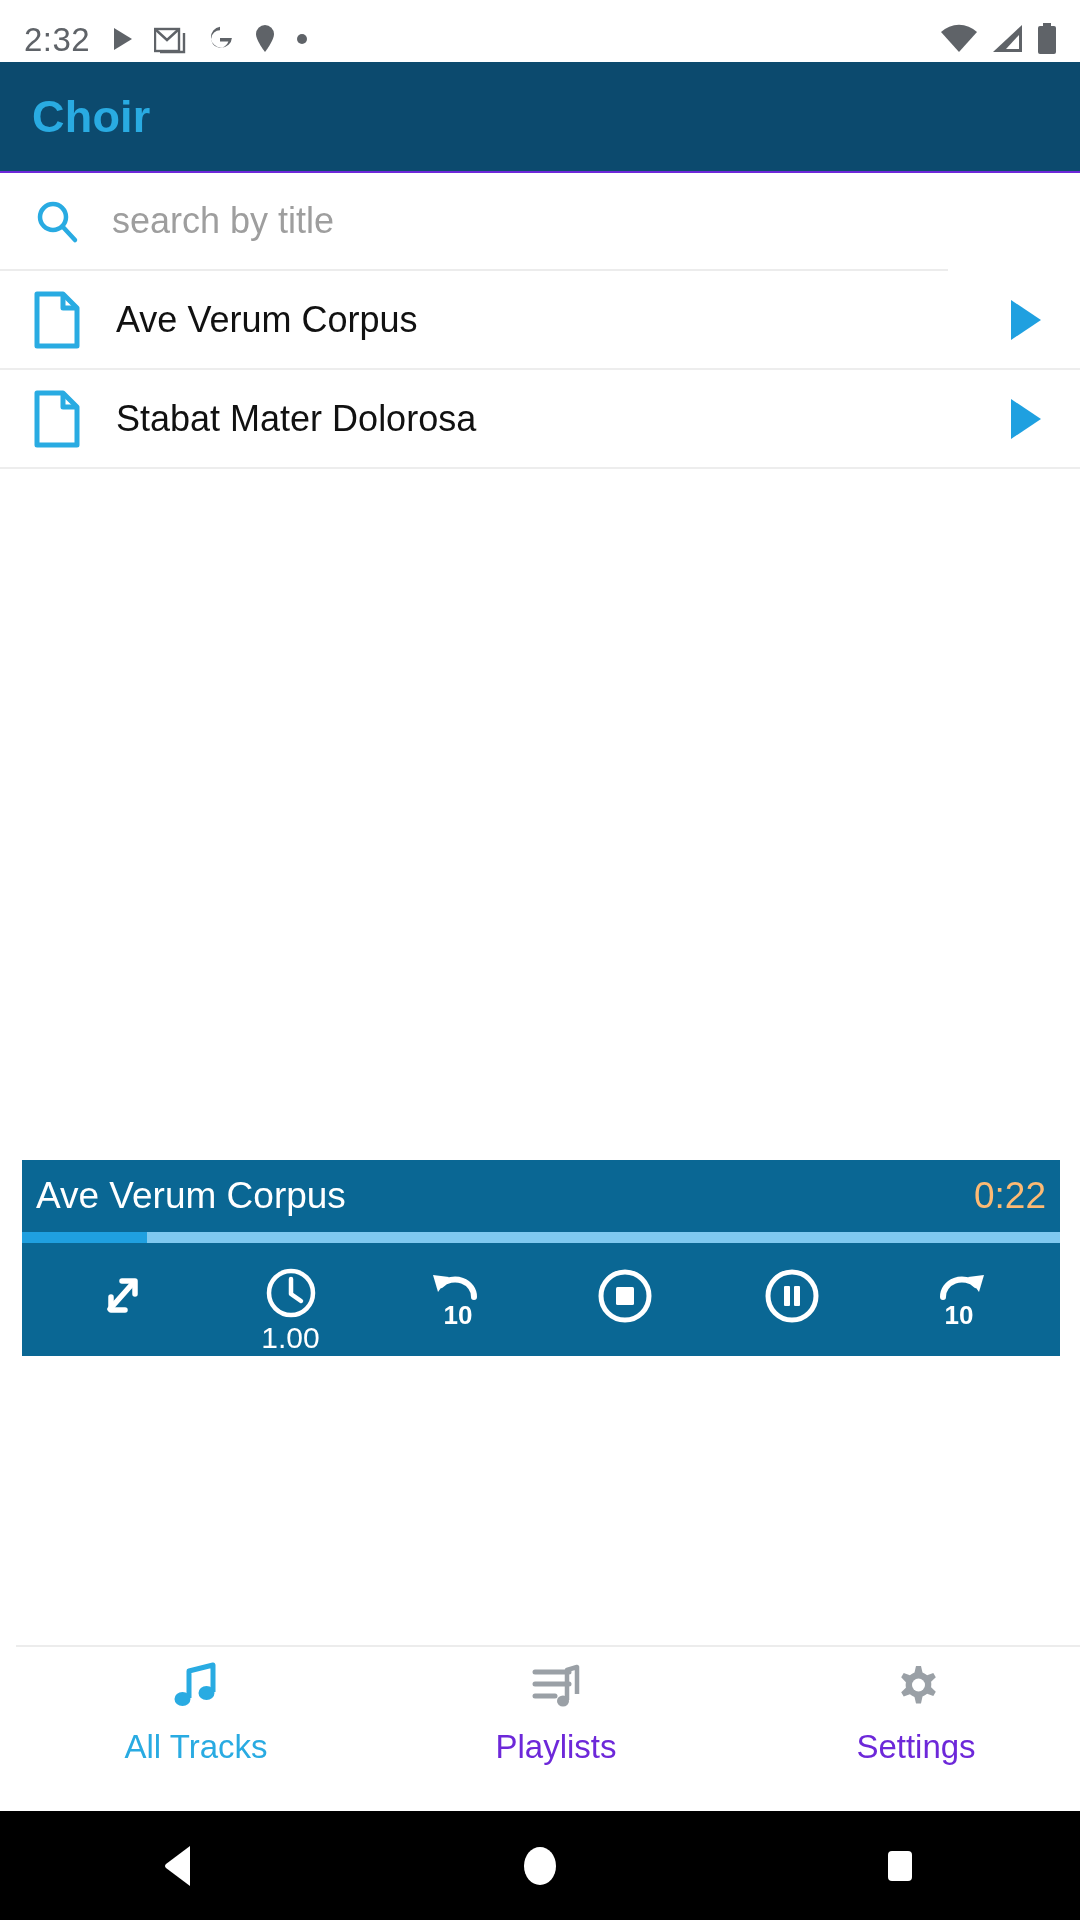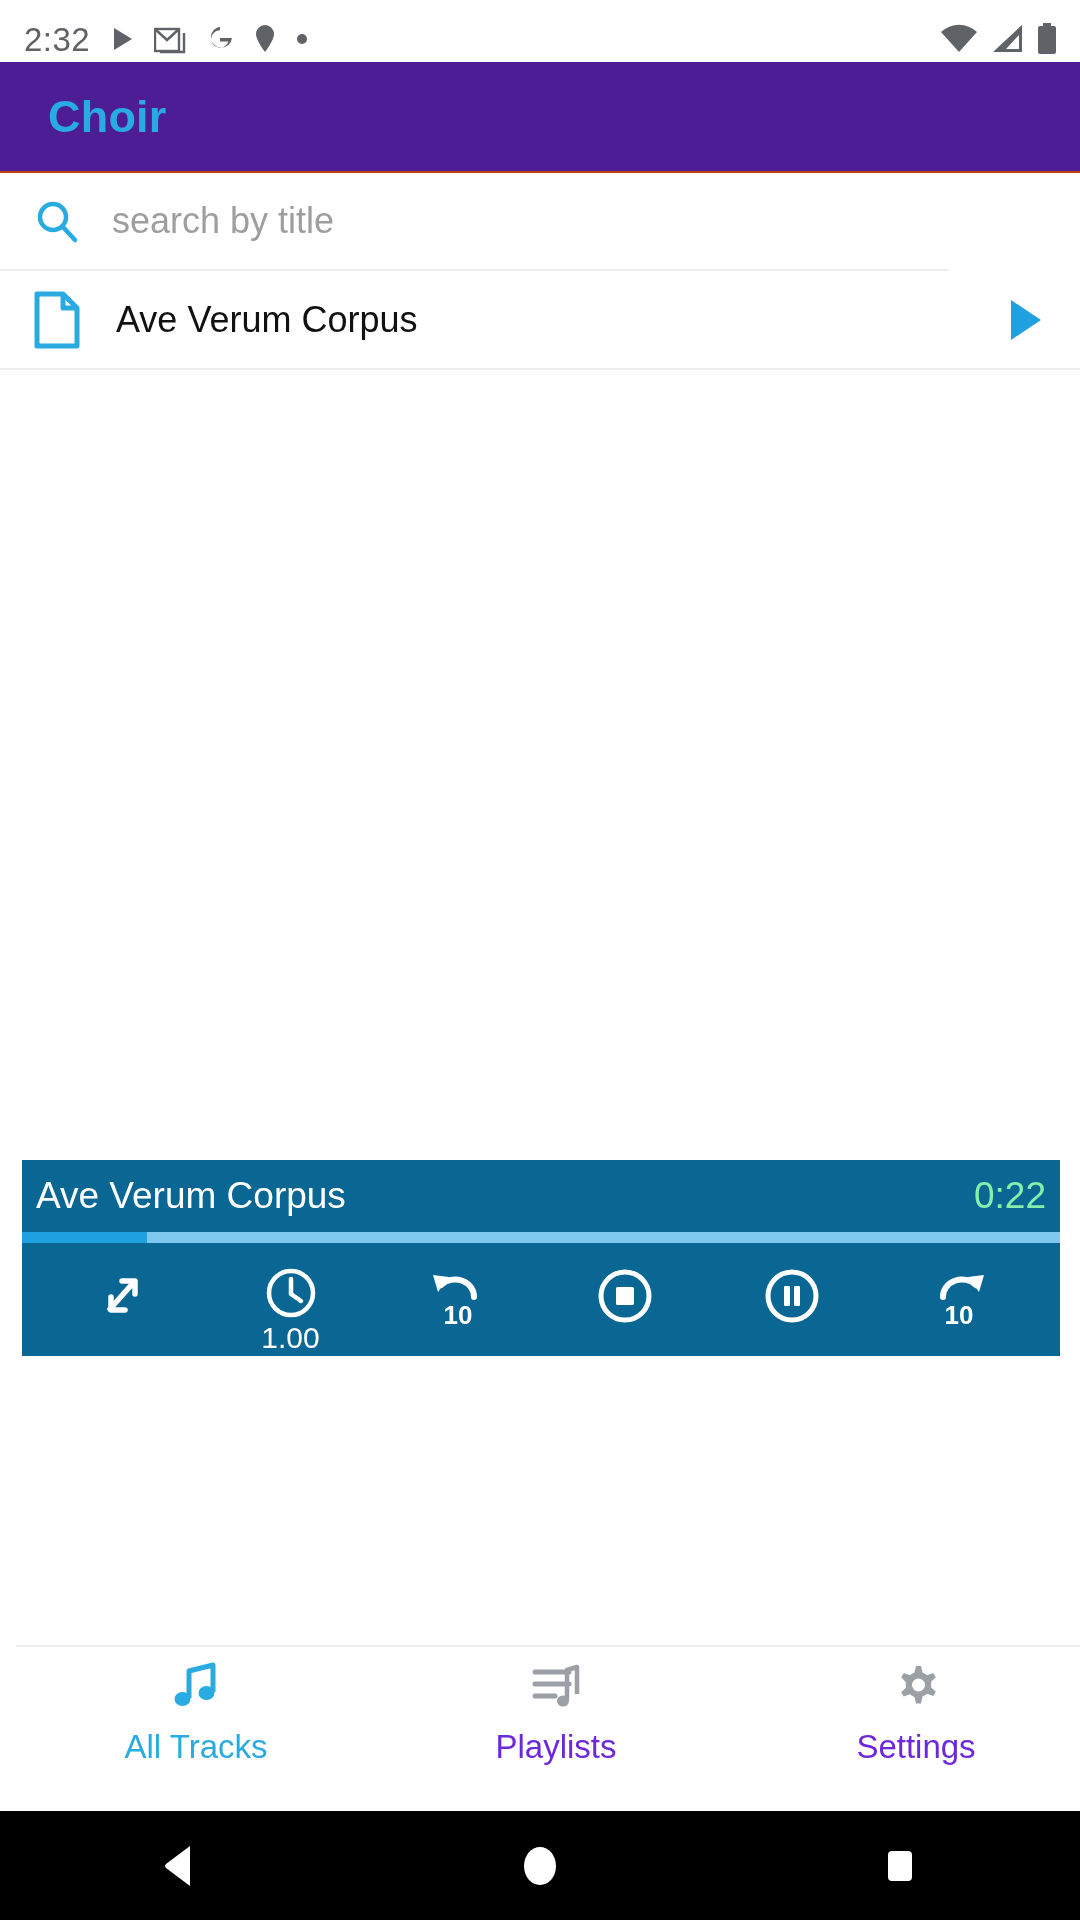"Choir" .appbar { background: #4c1d95 -> #0c4a6e; border-bottom: 2px solid #c2410c -> 2px solid #6d28d9; padding-left: 48px -> 32px }
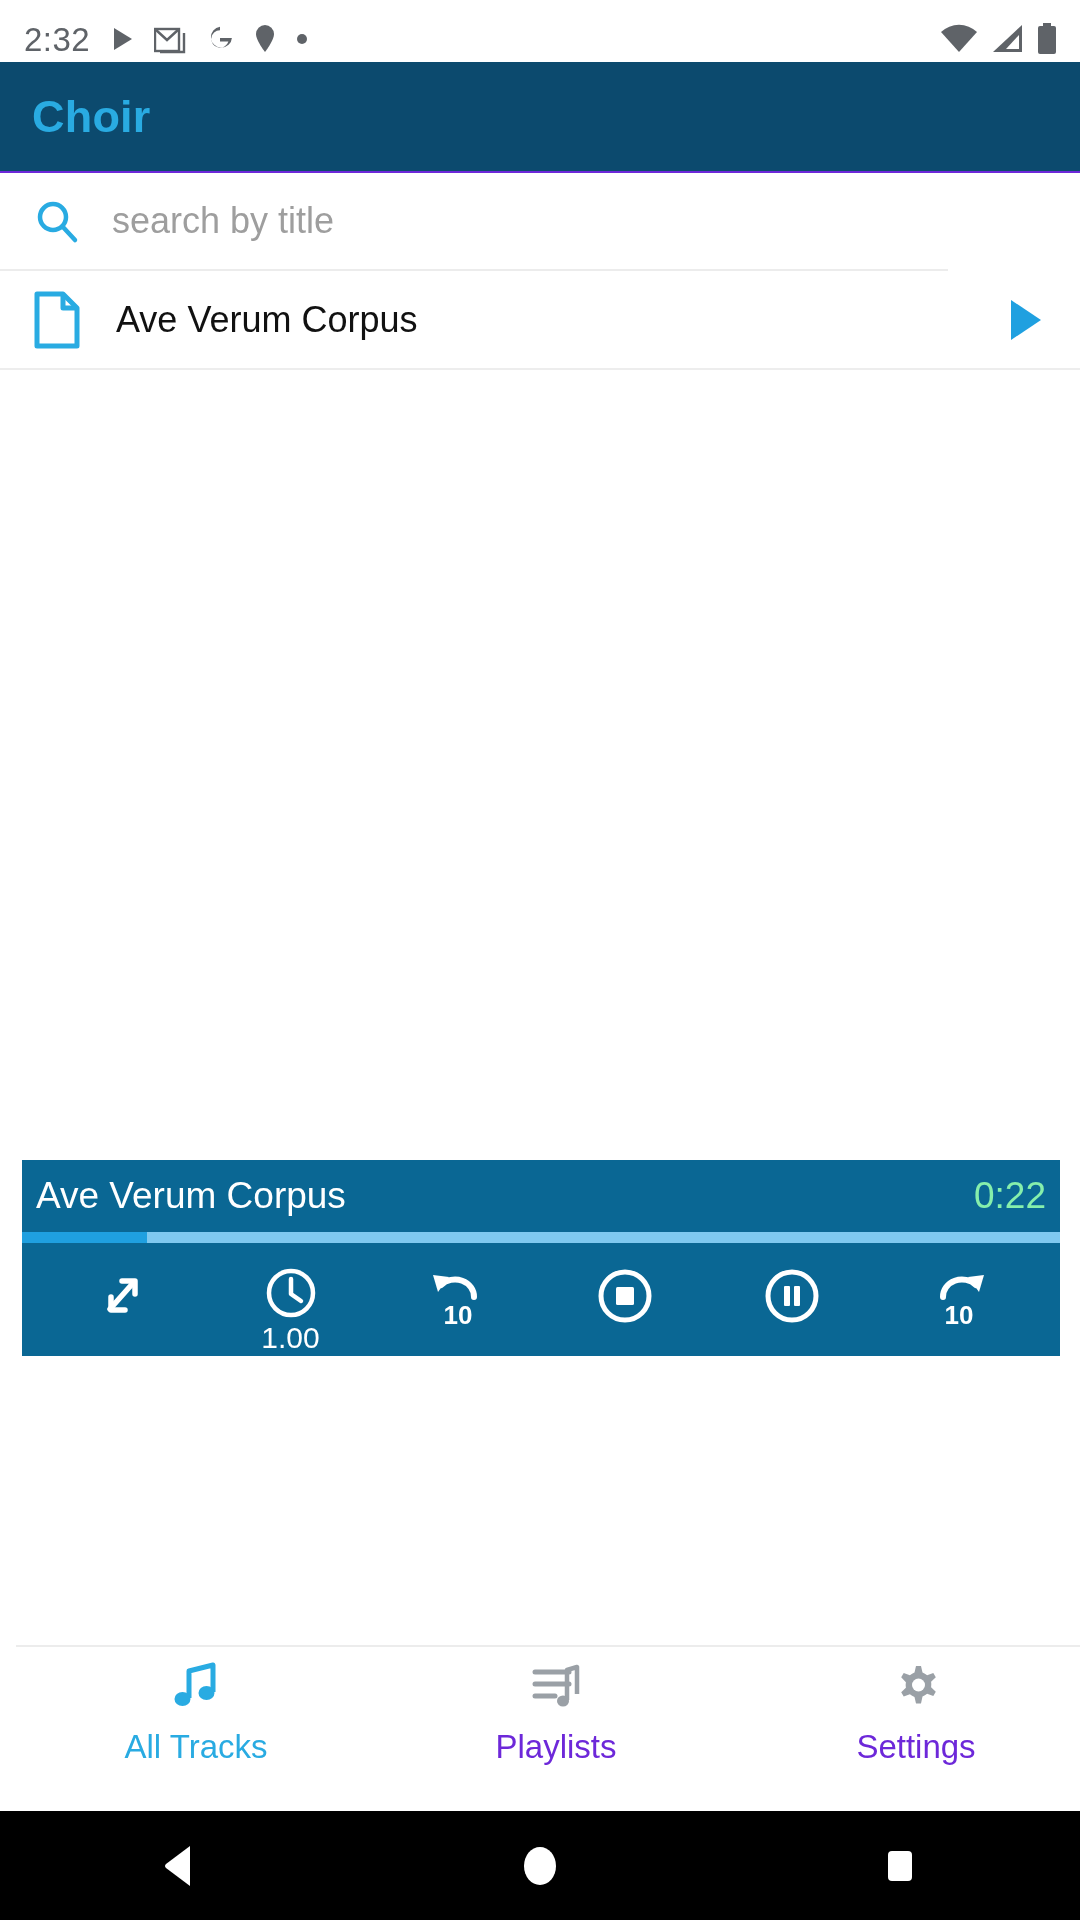"Stabat Mater Dolorosa" div.track-row { html: none -> <div> <span> <svg> <path></path> <path></path> </svg> </span> <span>Stabat Mater Dolorosa</span> <span> <svg> <polygon></polygon> </svg> </span> </div> }
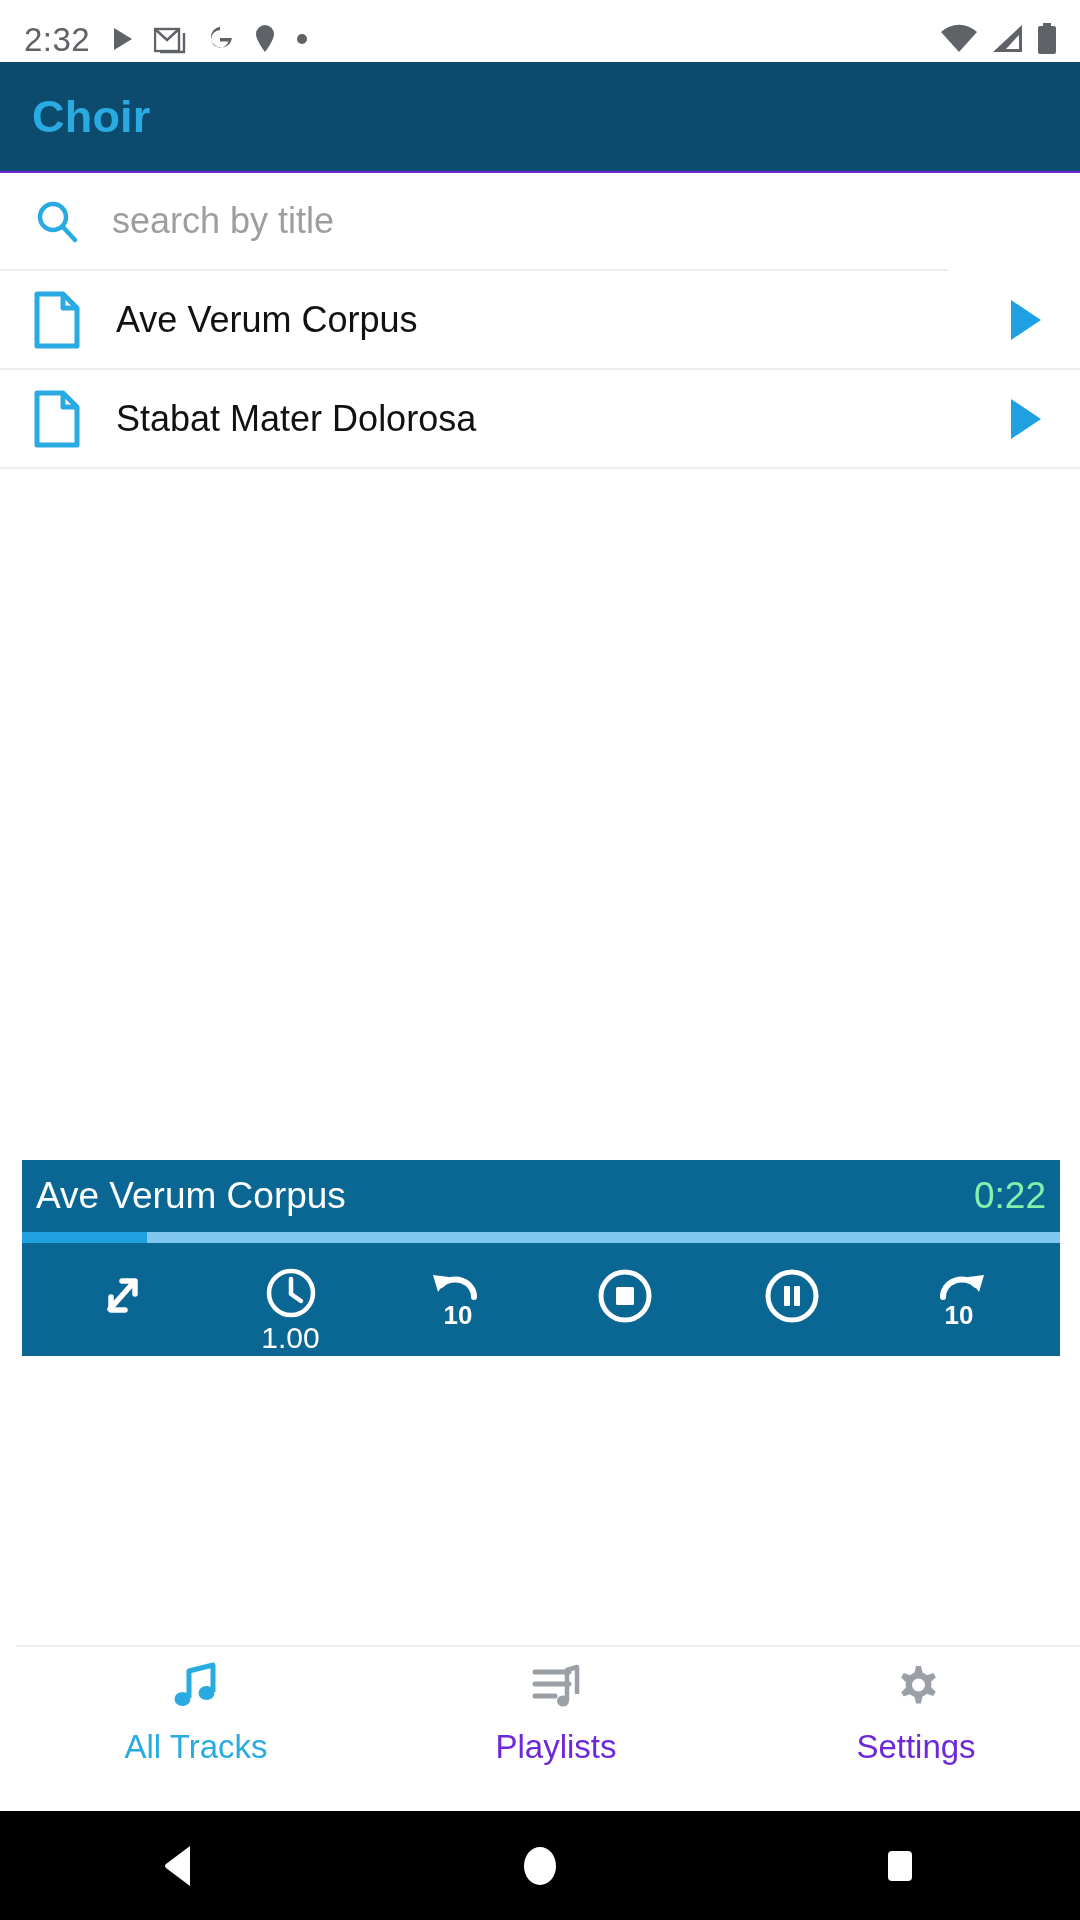"0:22" .player-time { color: #86efac -> #fdba74 }
